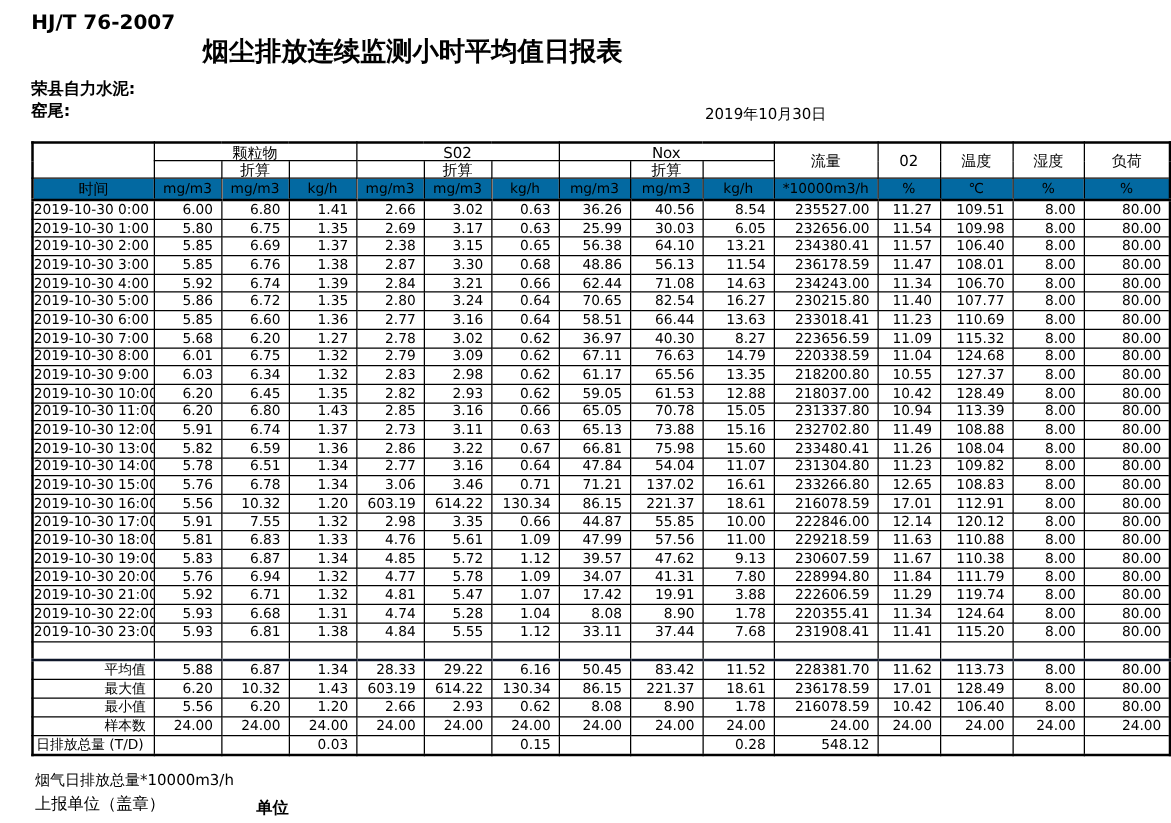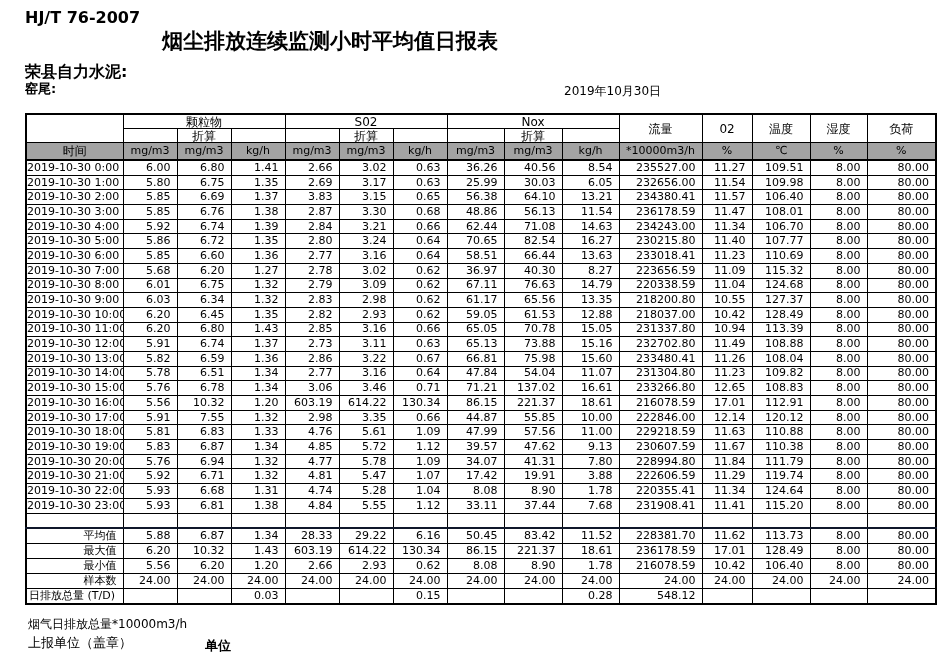"荣县自力水泥:" .company { font-size: 16px -> 13px }
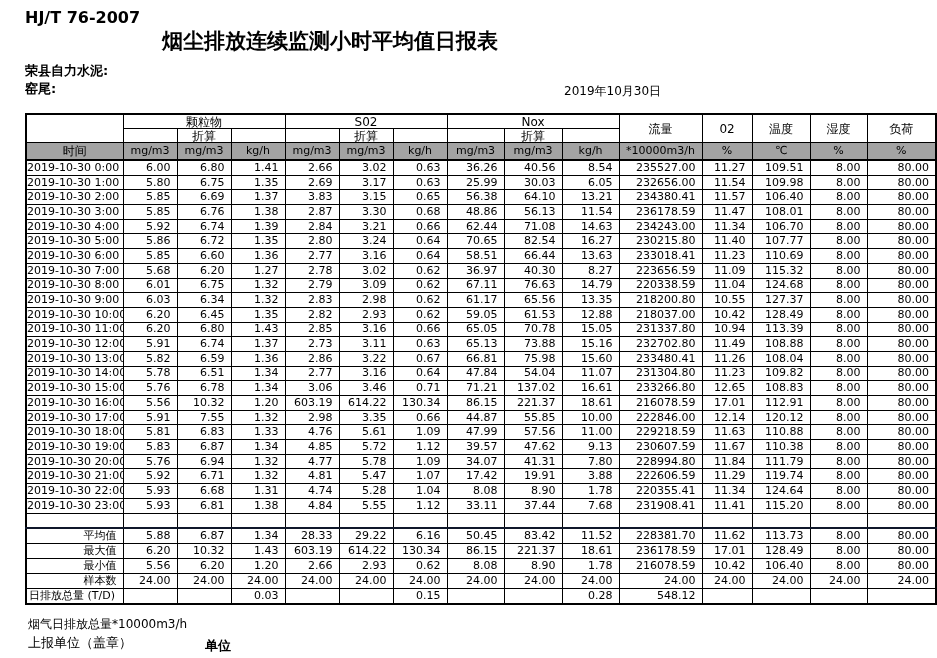"时间" thead tr.unit-row td { background: #a3a3a3 -> #0369a1 }
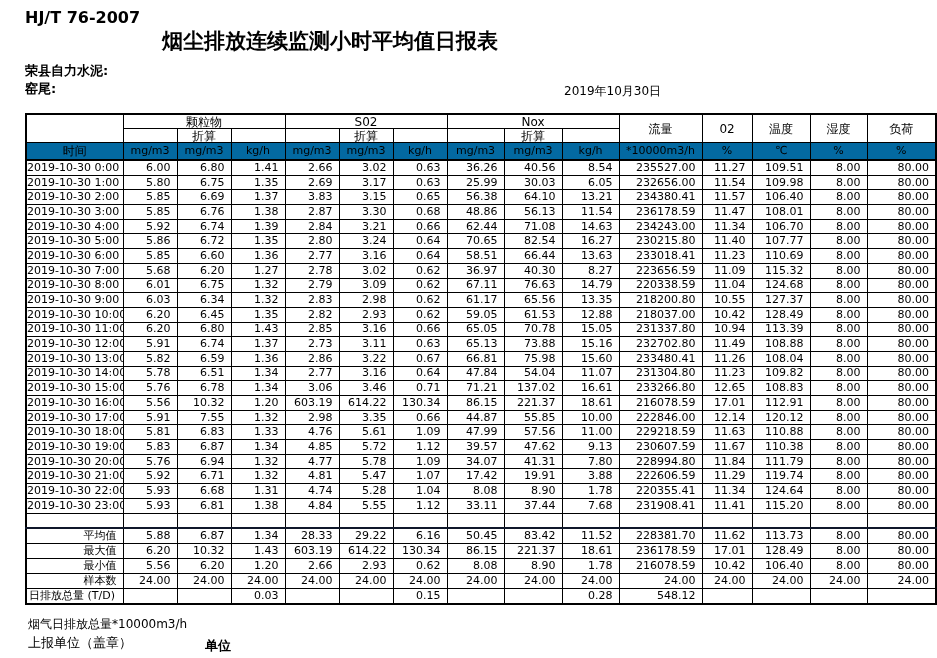"3.83" td { text: 3.83 -> 2.38 }
